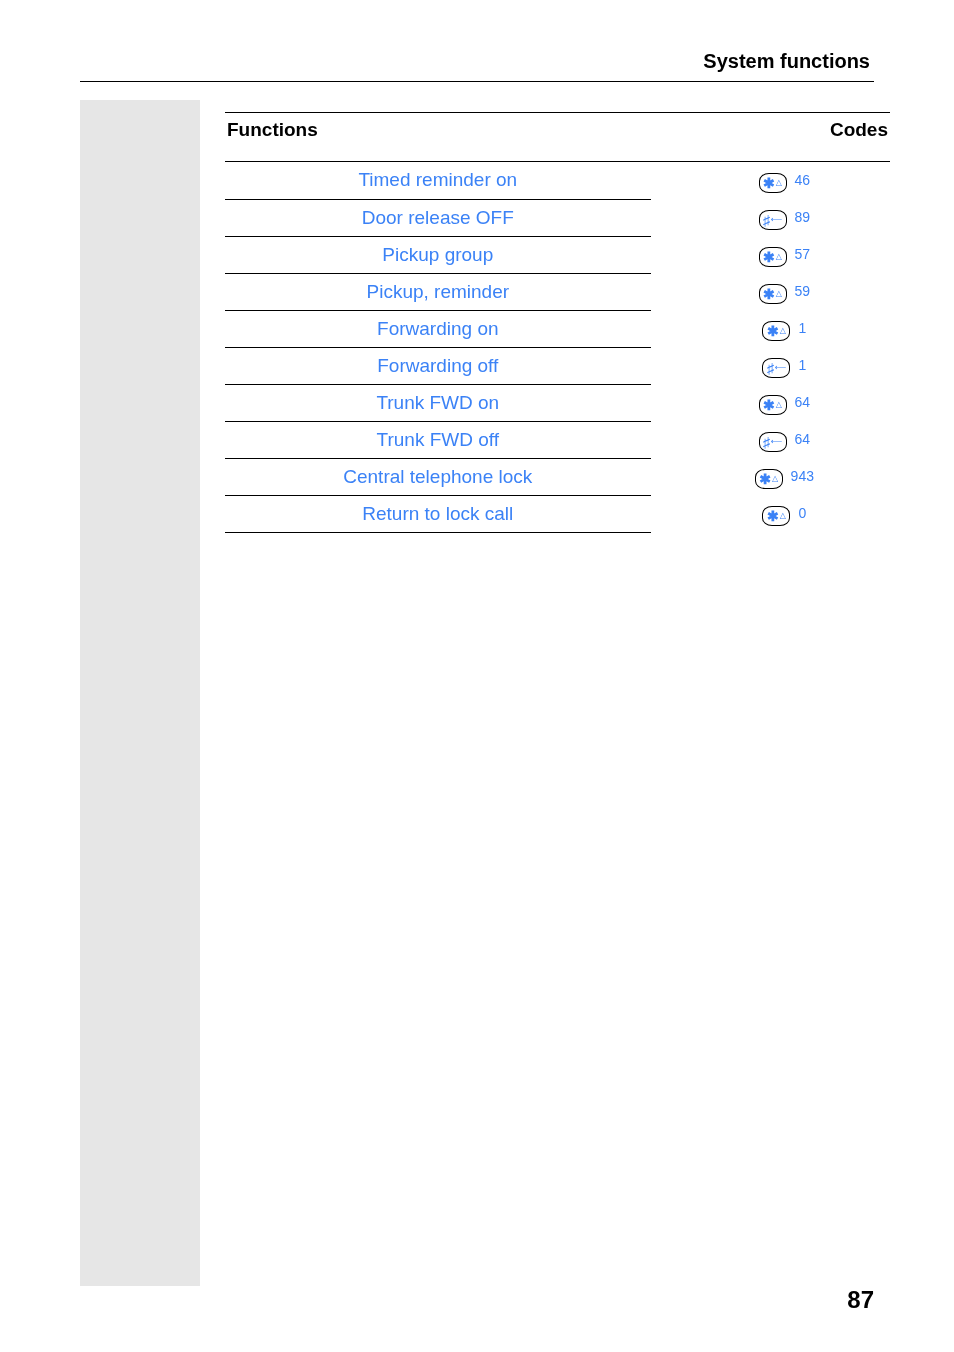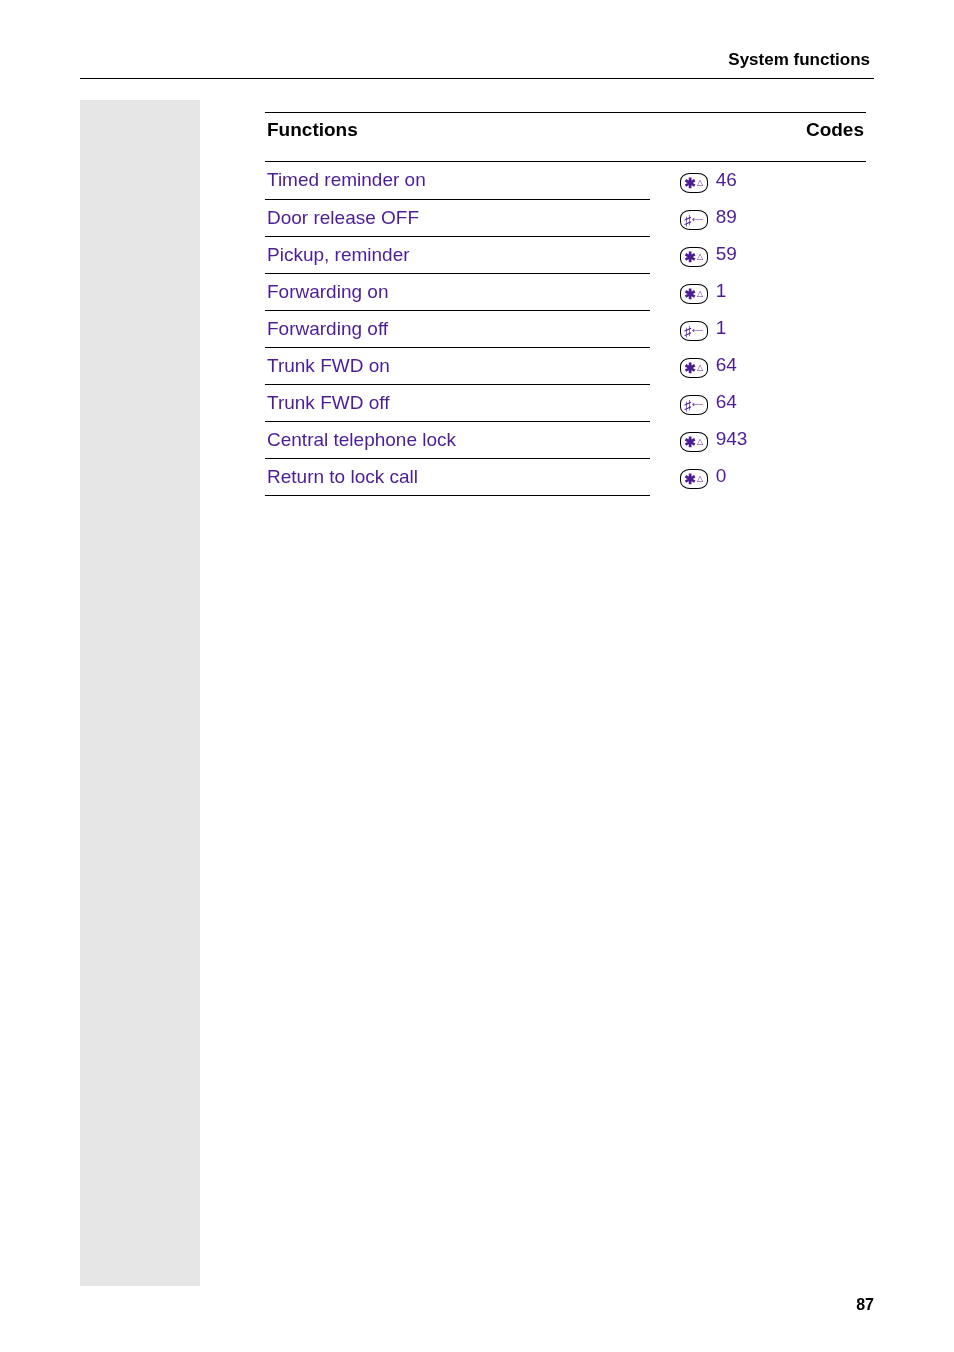"System functions" .header-title { font-size: 17px -> 20px }
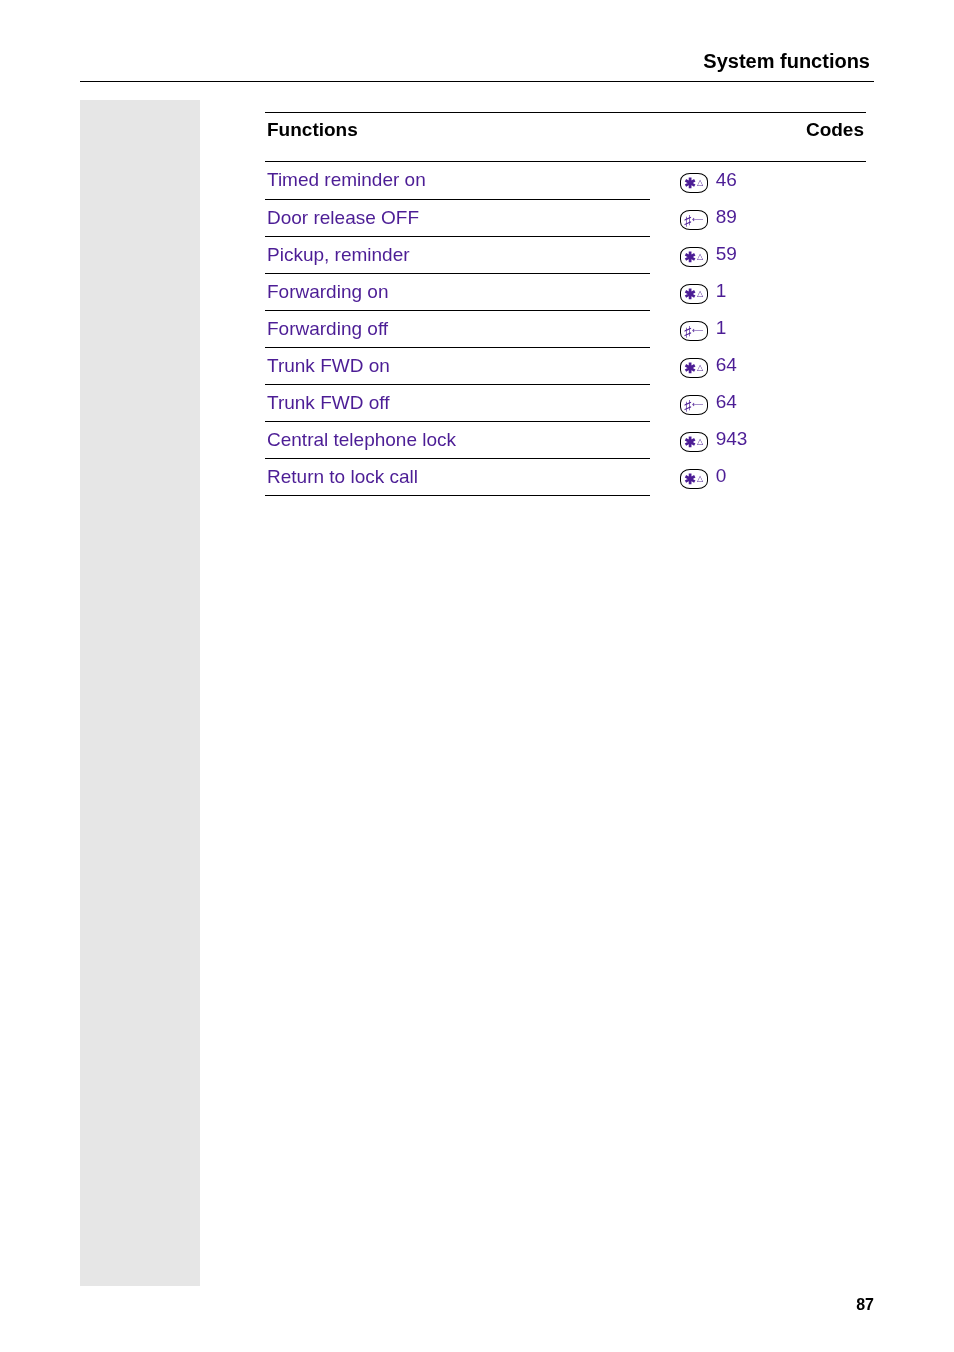"Functions" .content { margin-left: 40px -> none; right: 88px -> 64px }
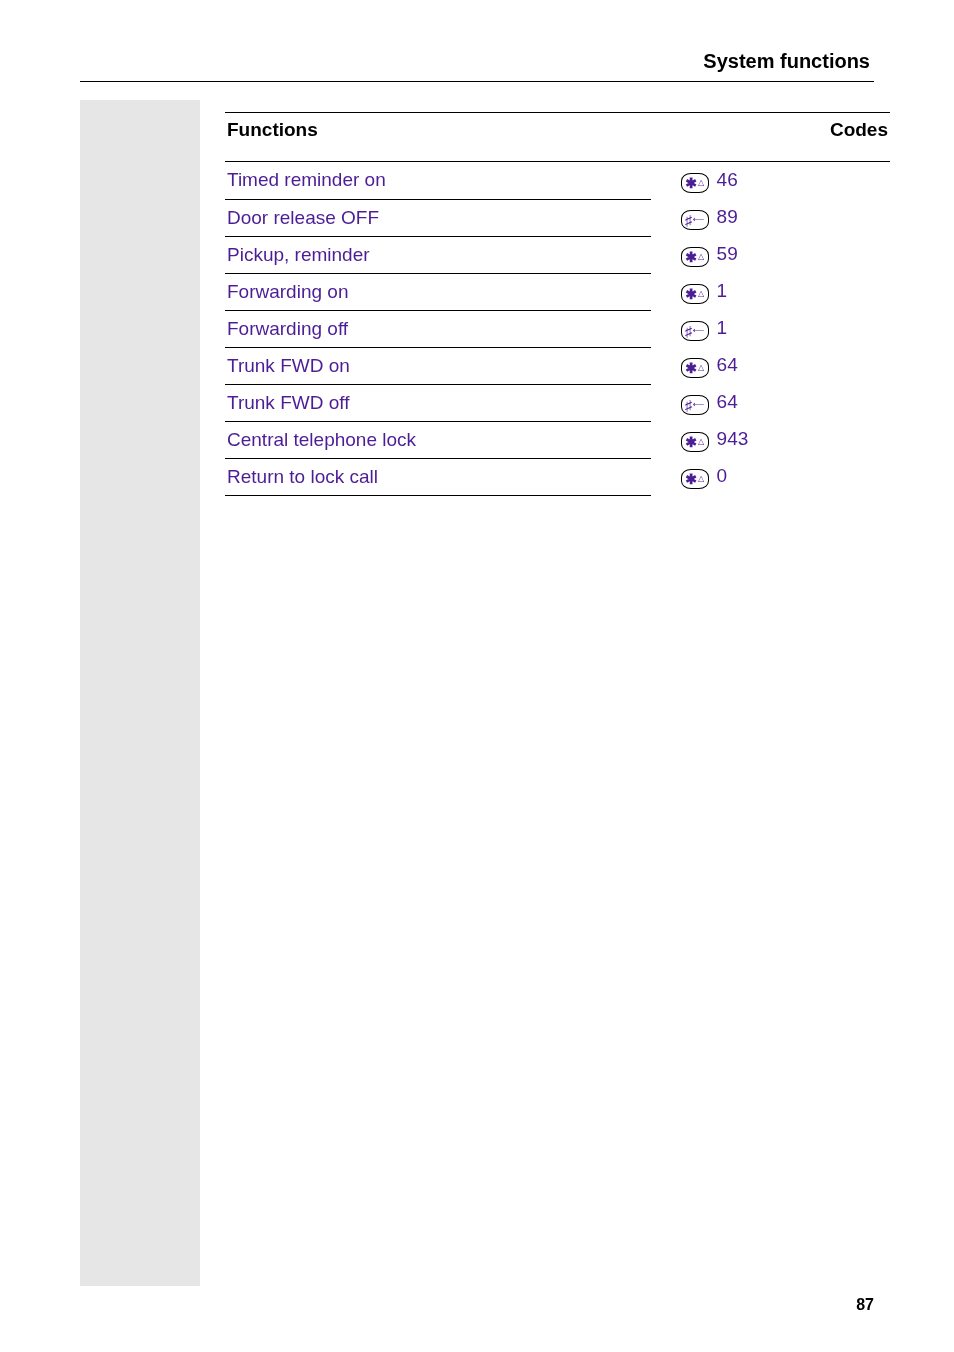"Timed reminder on" table.codes td { color: #4c1d95 -> #3b82f6; text-align: none -> center }
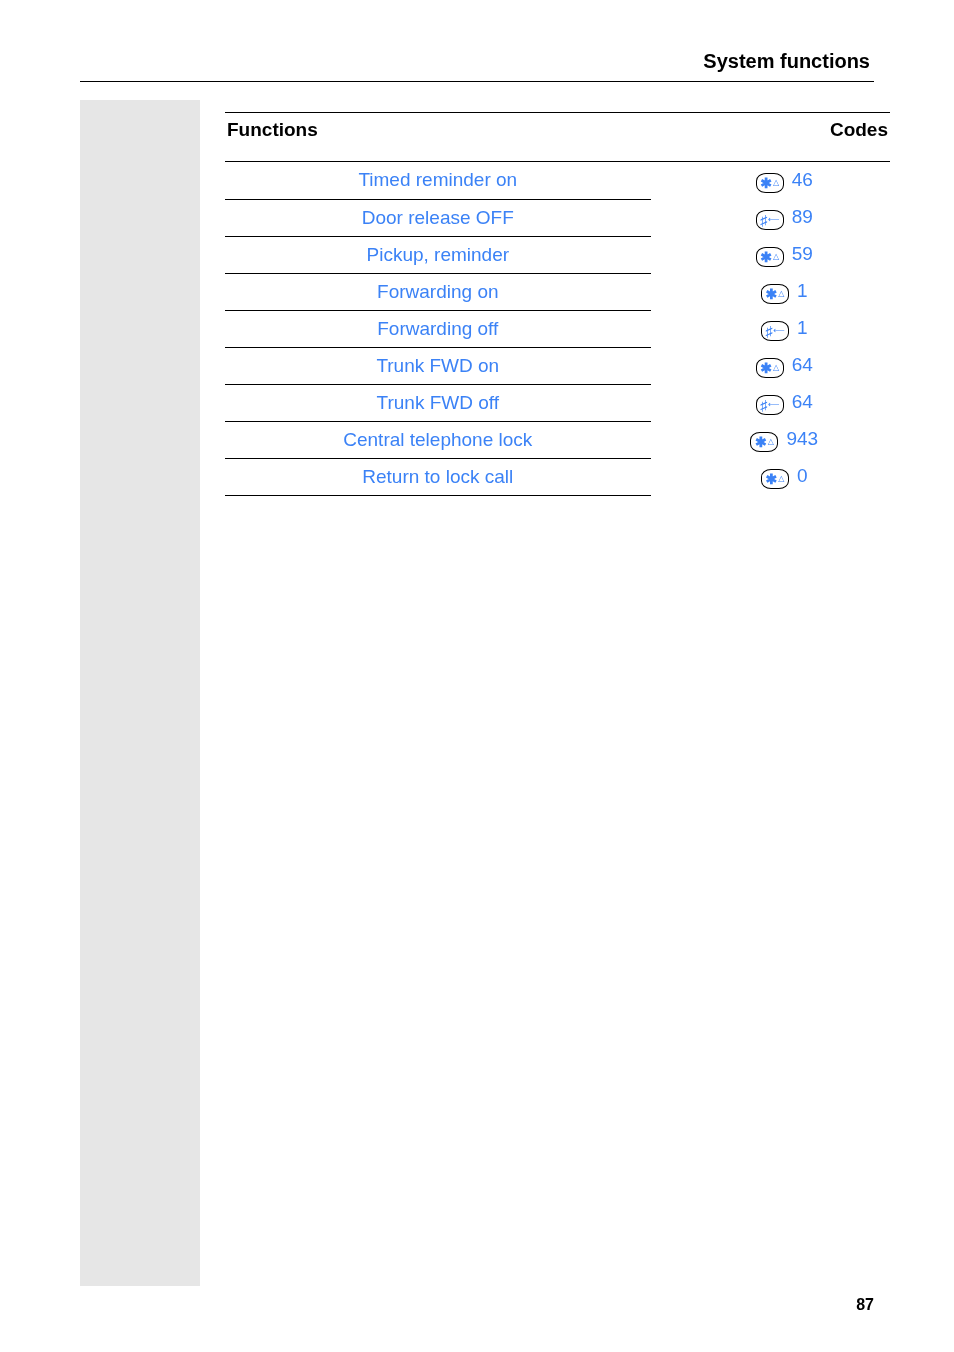"46" .code-num { font-size: 19px -> 14px }
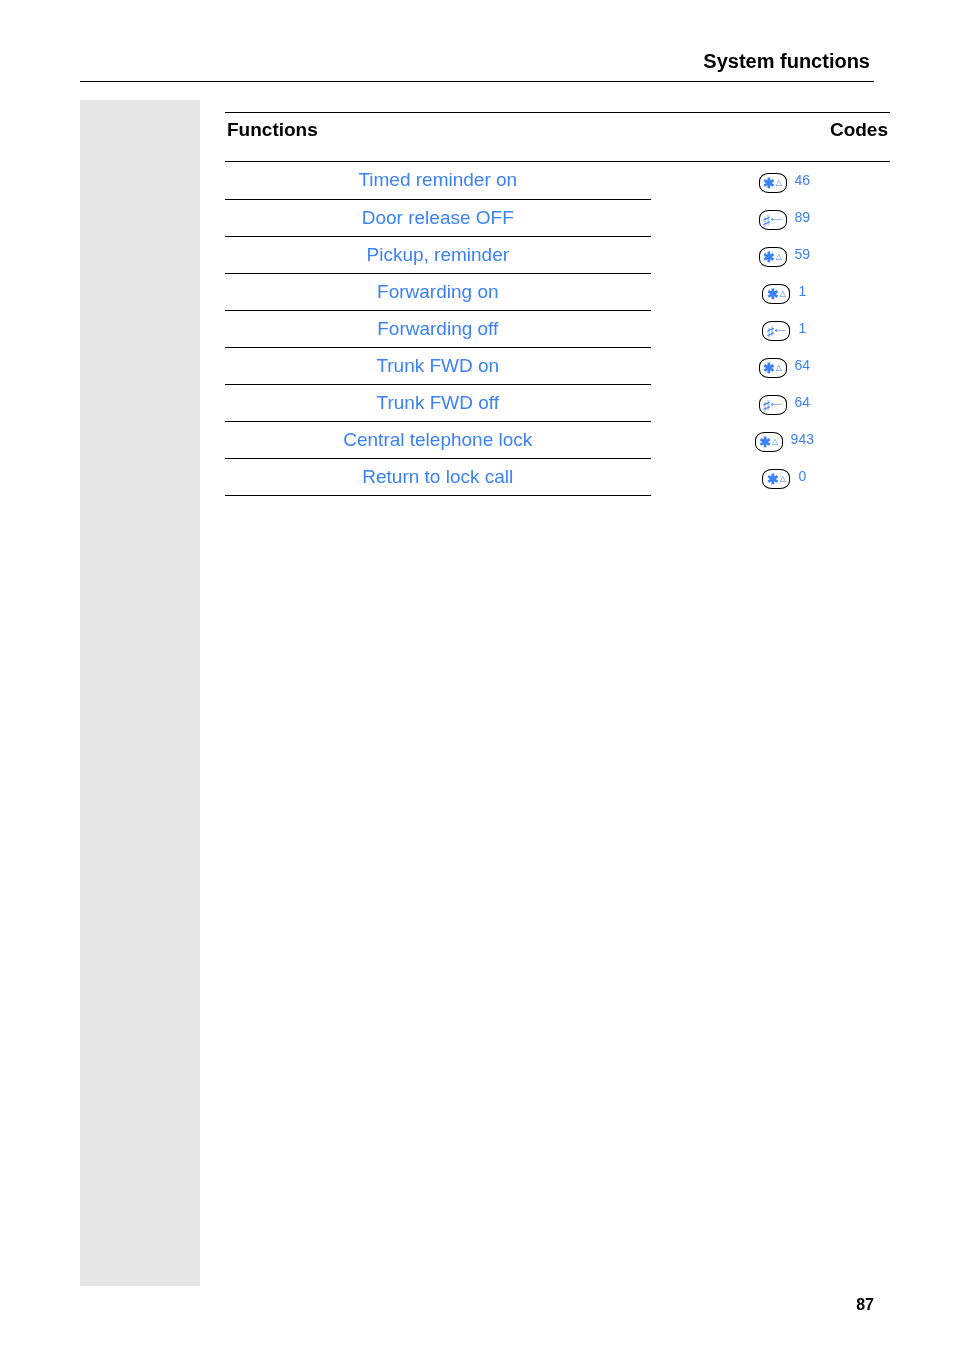"Pickup group" tr { html: none -> <tr> <td>Pickup group</td> <td><span> <span>✱</span> <span>△</span> </span><span>57</span></td> </tr> }
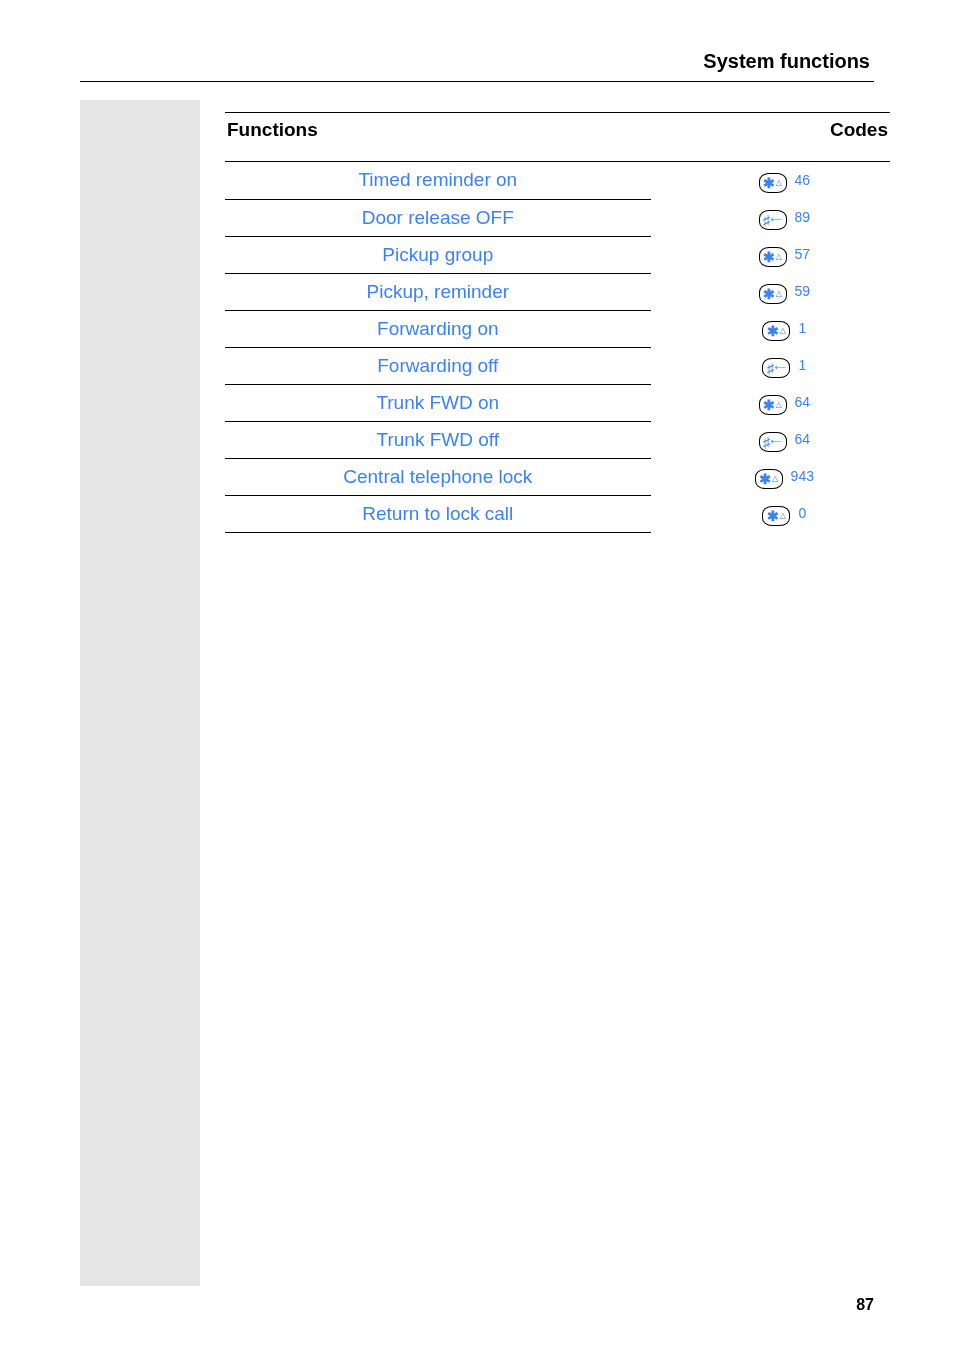"87" .page-number { font-size: 16px -> 24px }
